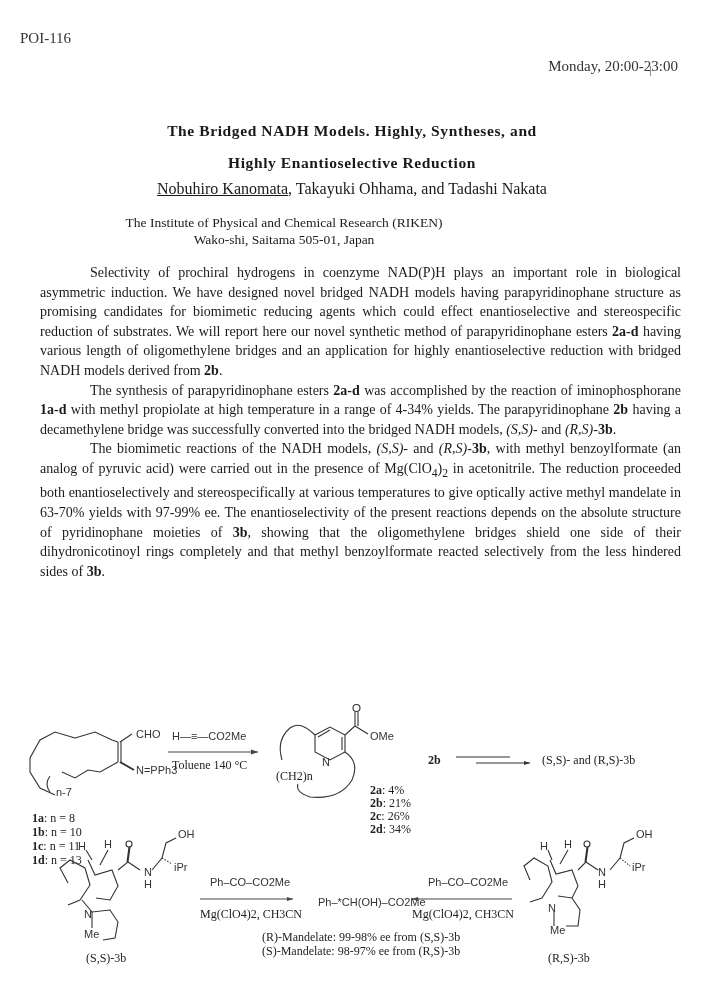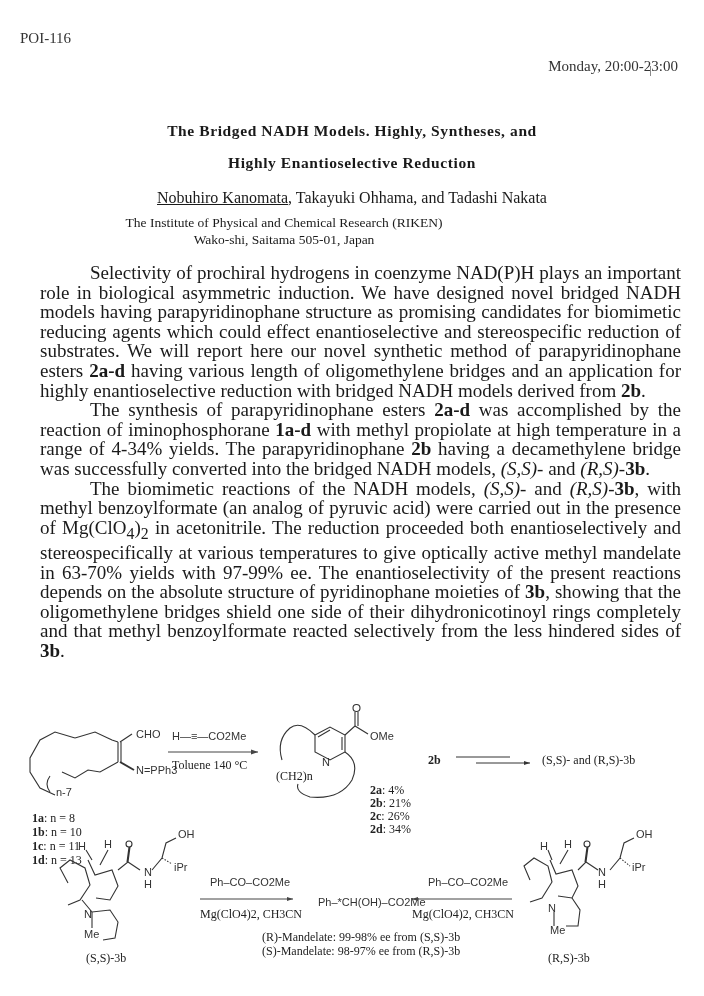"Nobuhiro Kanomata, Takayuki Ohhama, and" .authors { top: 189px -> 180px }
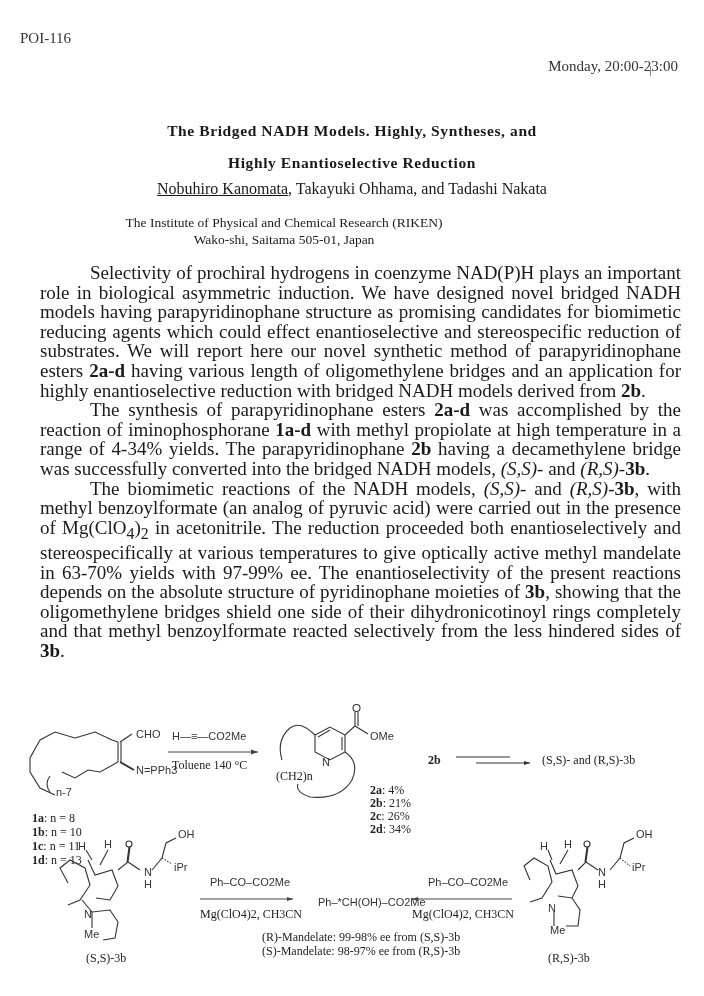"Selectivity of prochiral hydrogens in" .body-text { font-size: 19px -> 14px }
